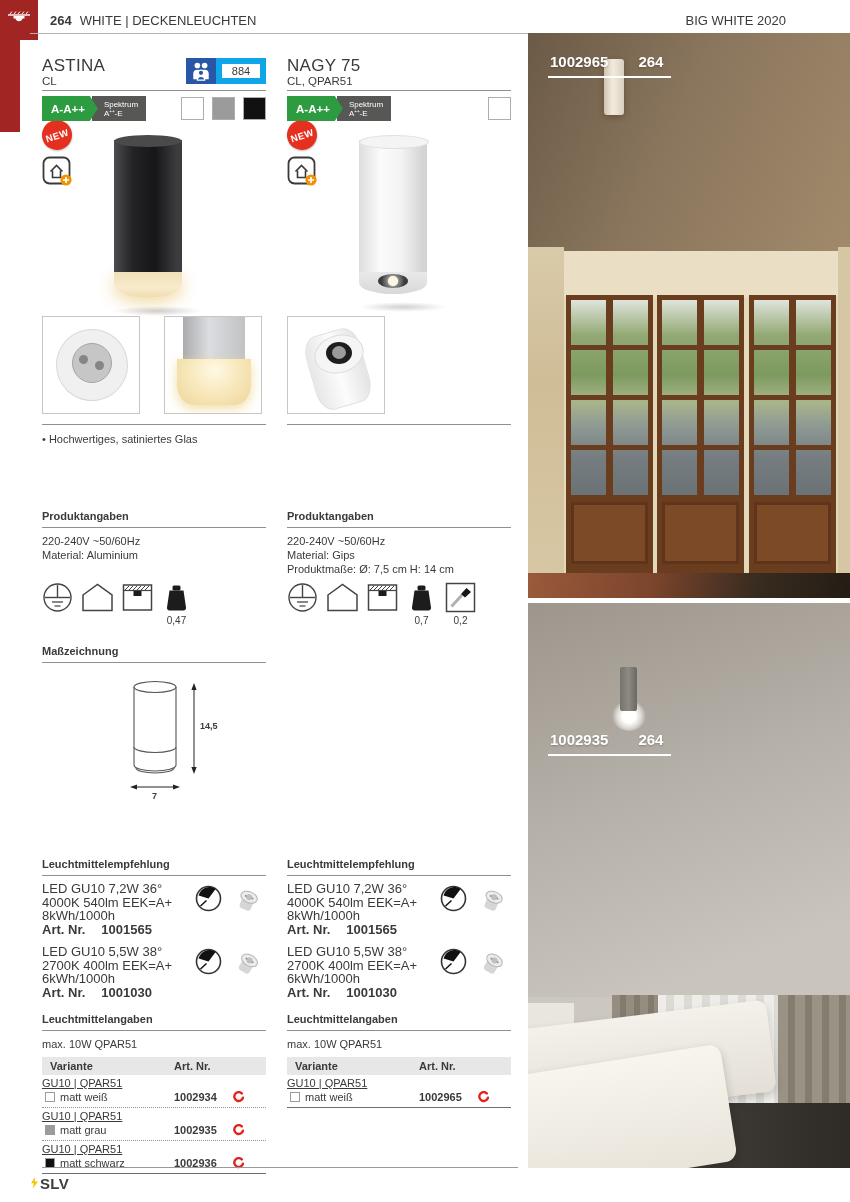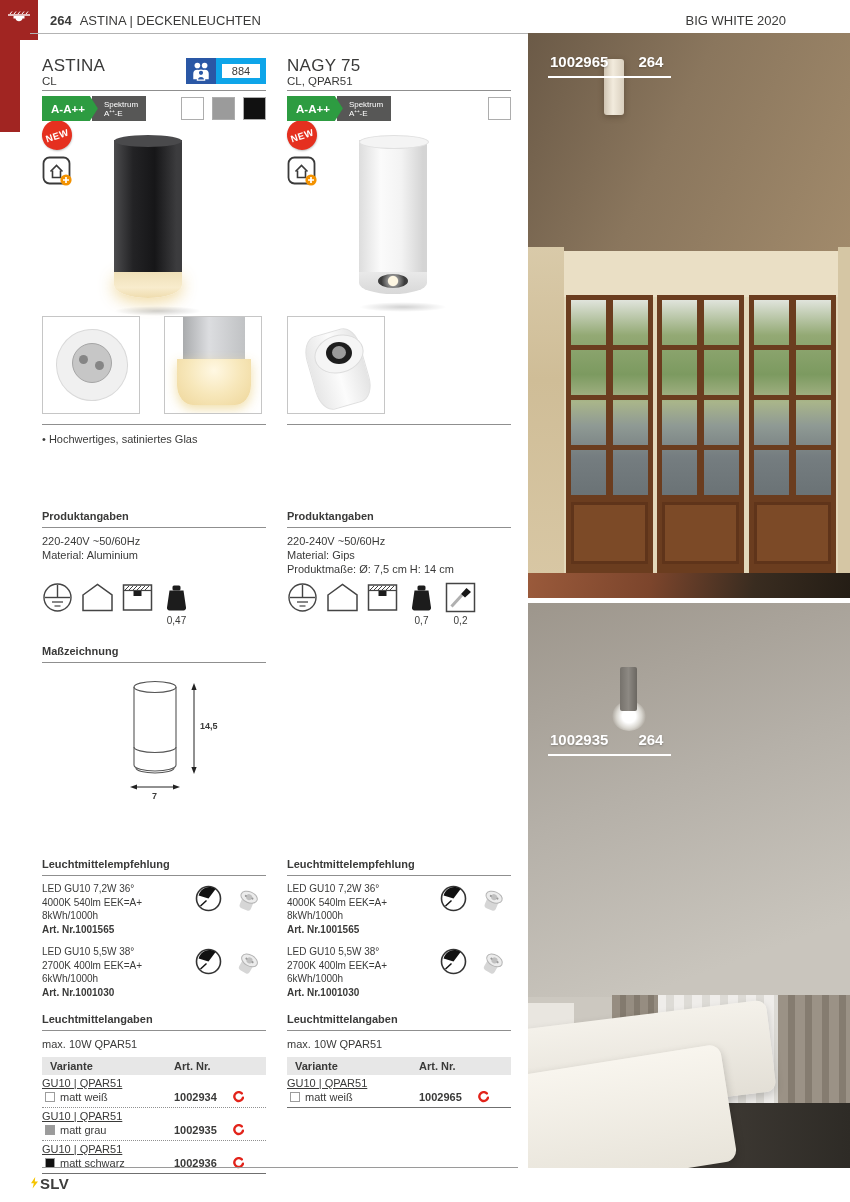"ASTINA | DECKENLEUCHTEN" span { text: ASTINA -> WHITE }
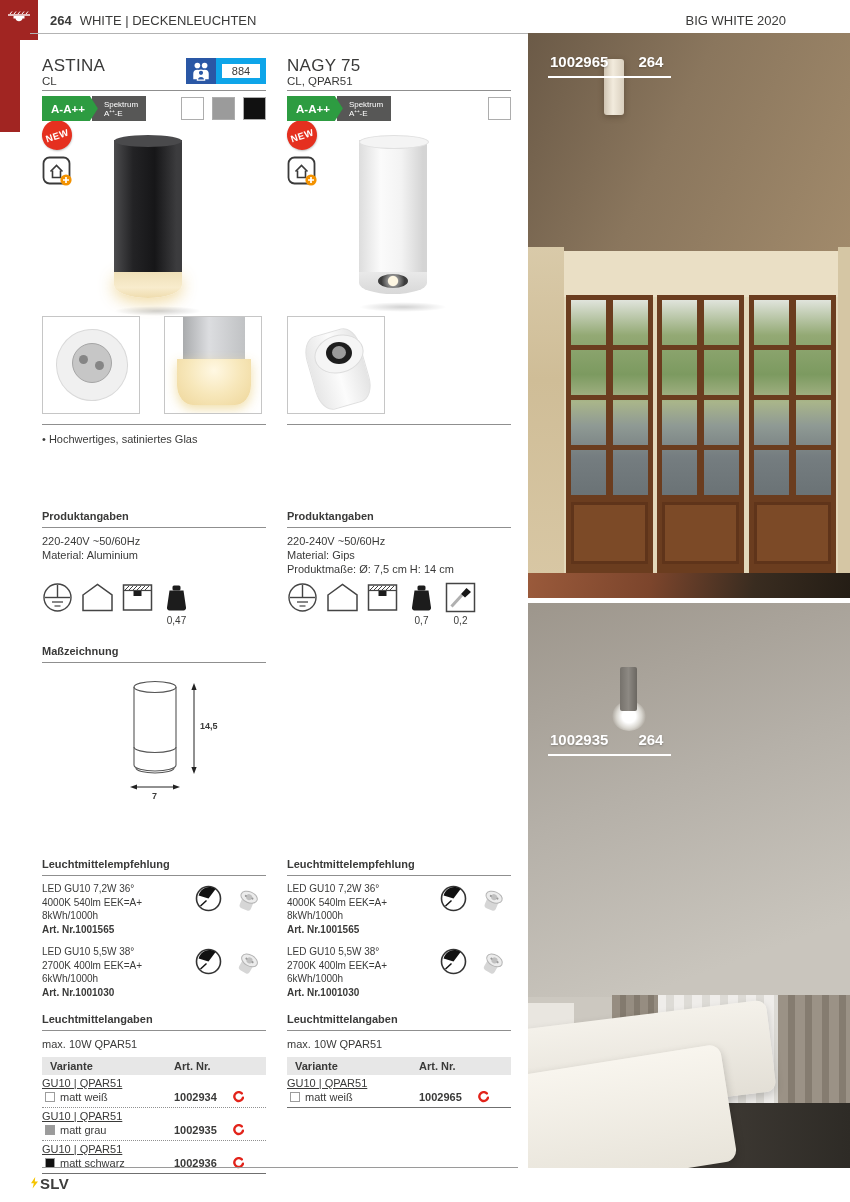"LED GU10 7,2W 36°" .lamp p { font-size: 10px -> 13px }
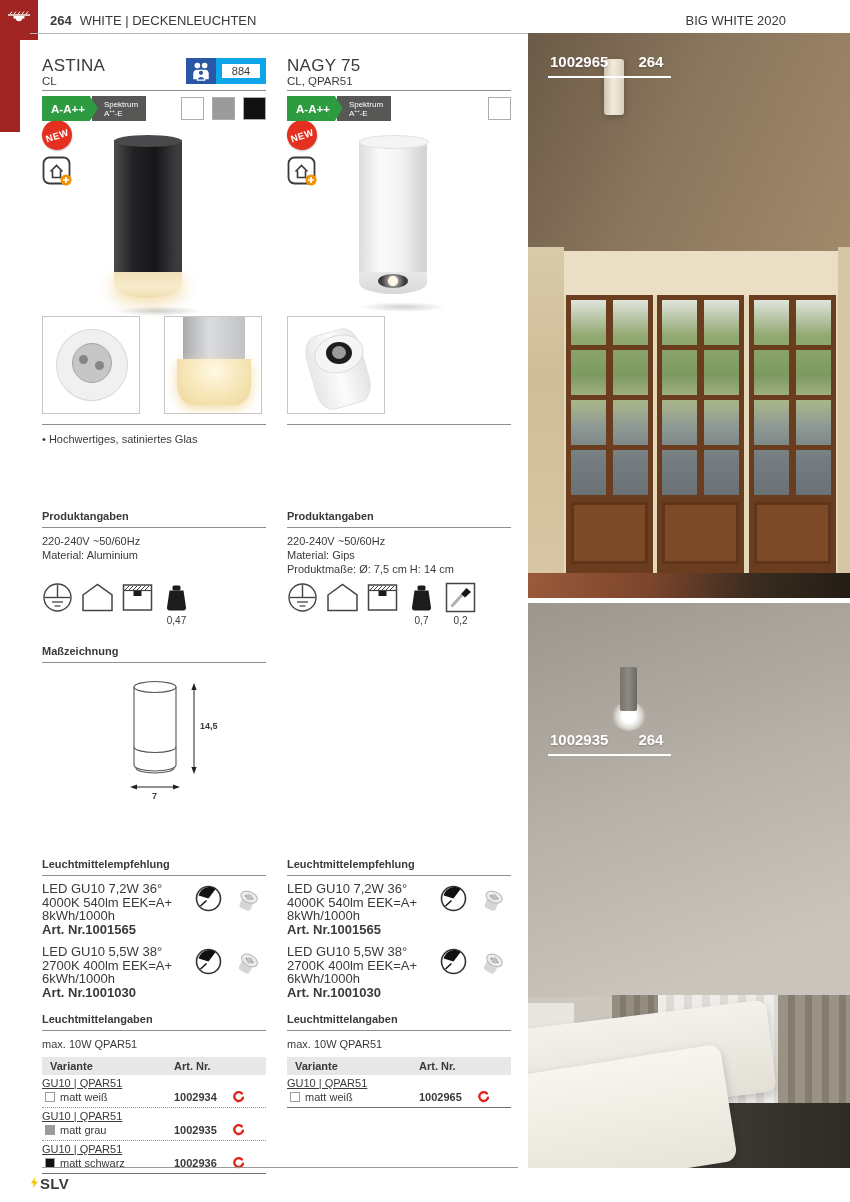"1001565" .lamp .artline .nr { margin-left: none -> 16px }
